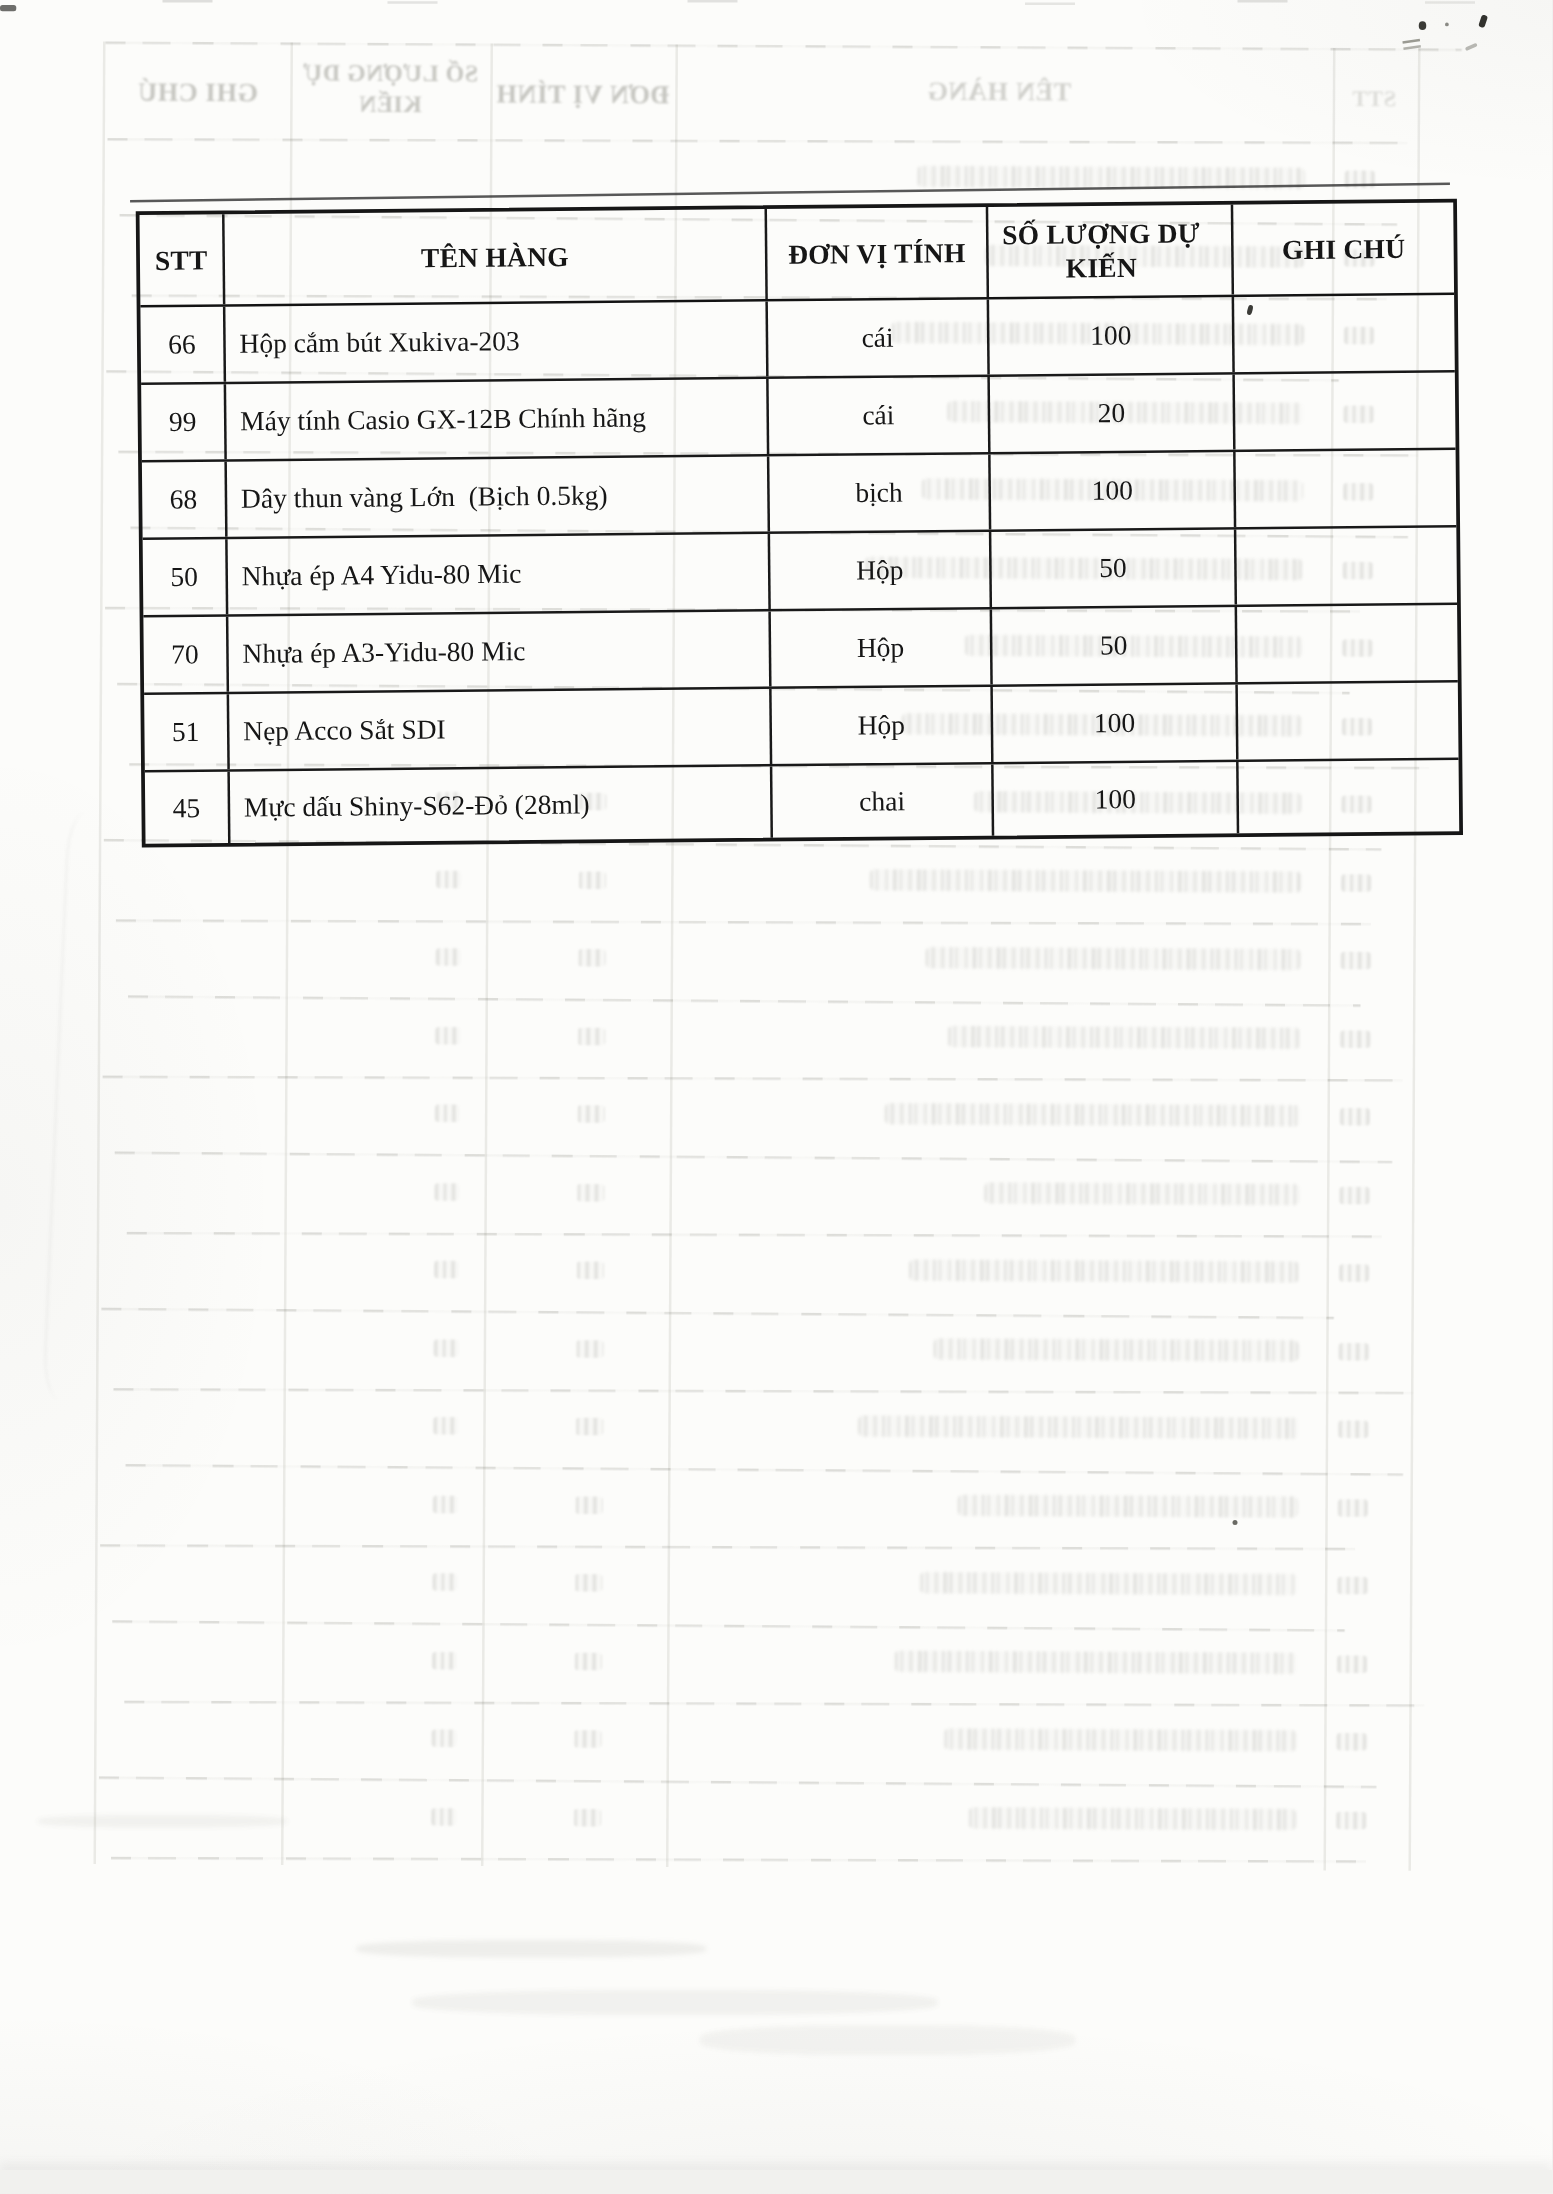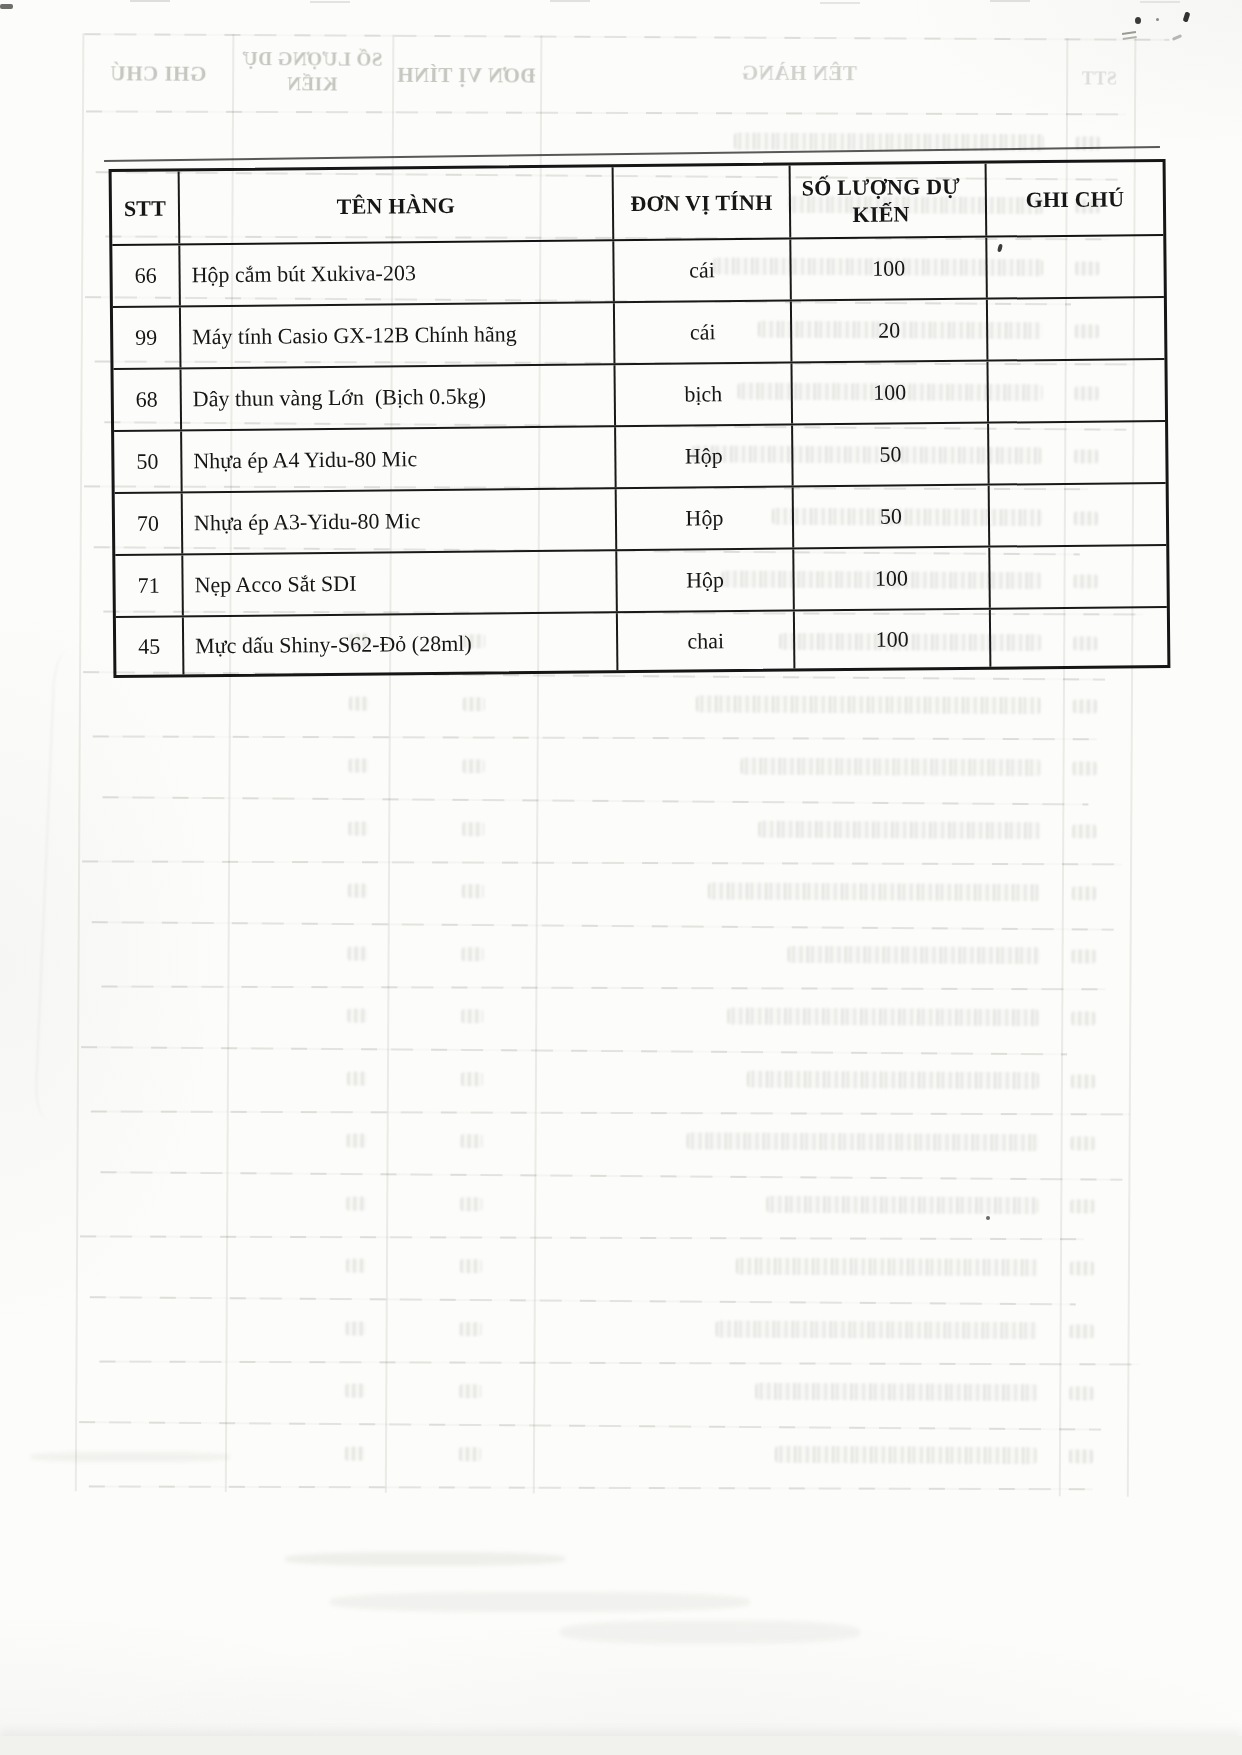"71" div.cell { text: 71 -> 51 }
